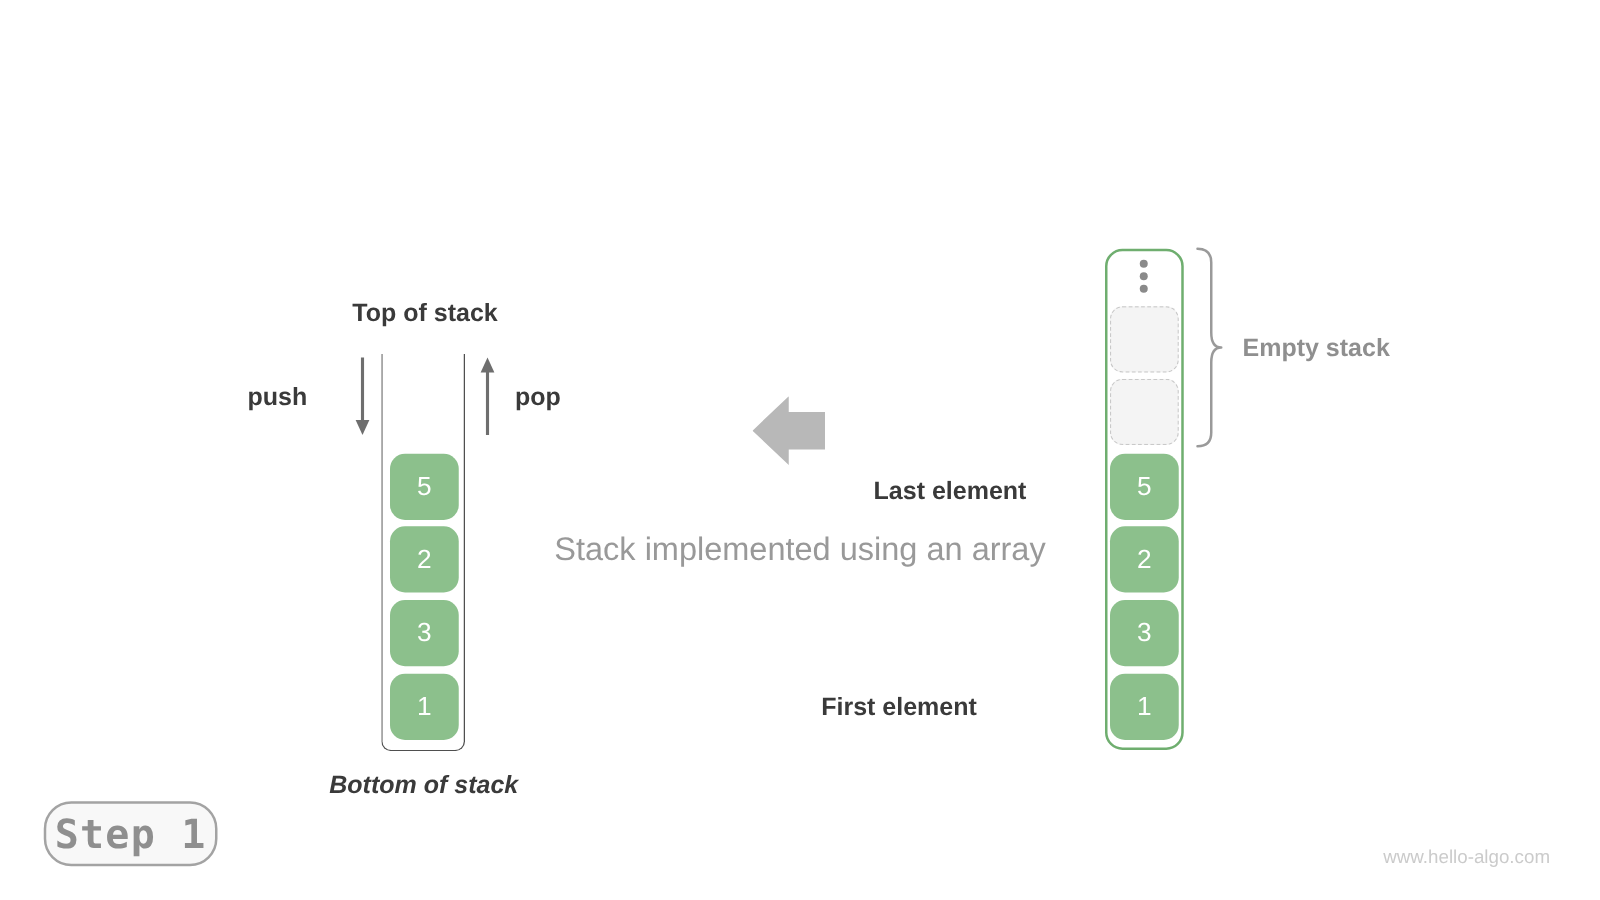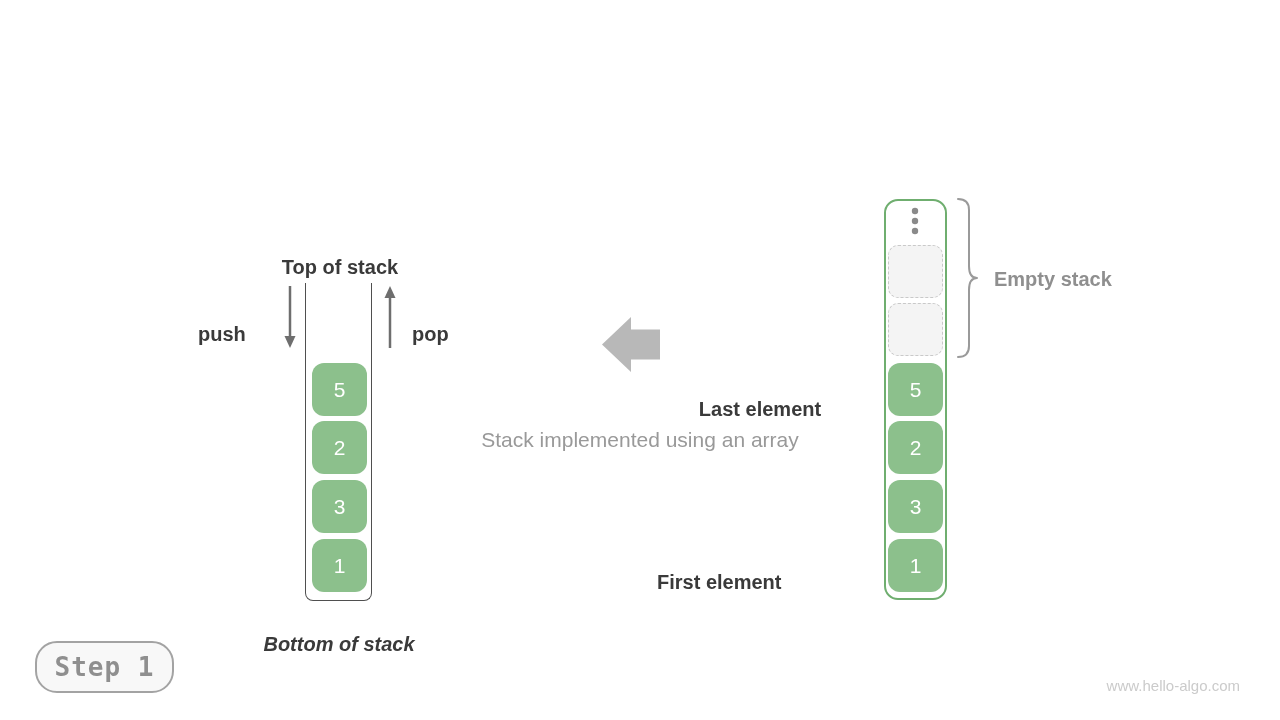"Top of stack" .lbl { margin-top: 16px -> none }
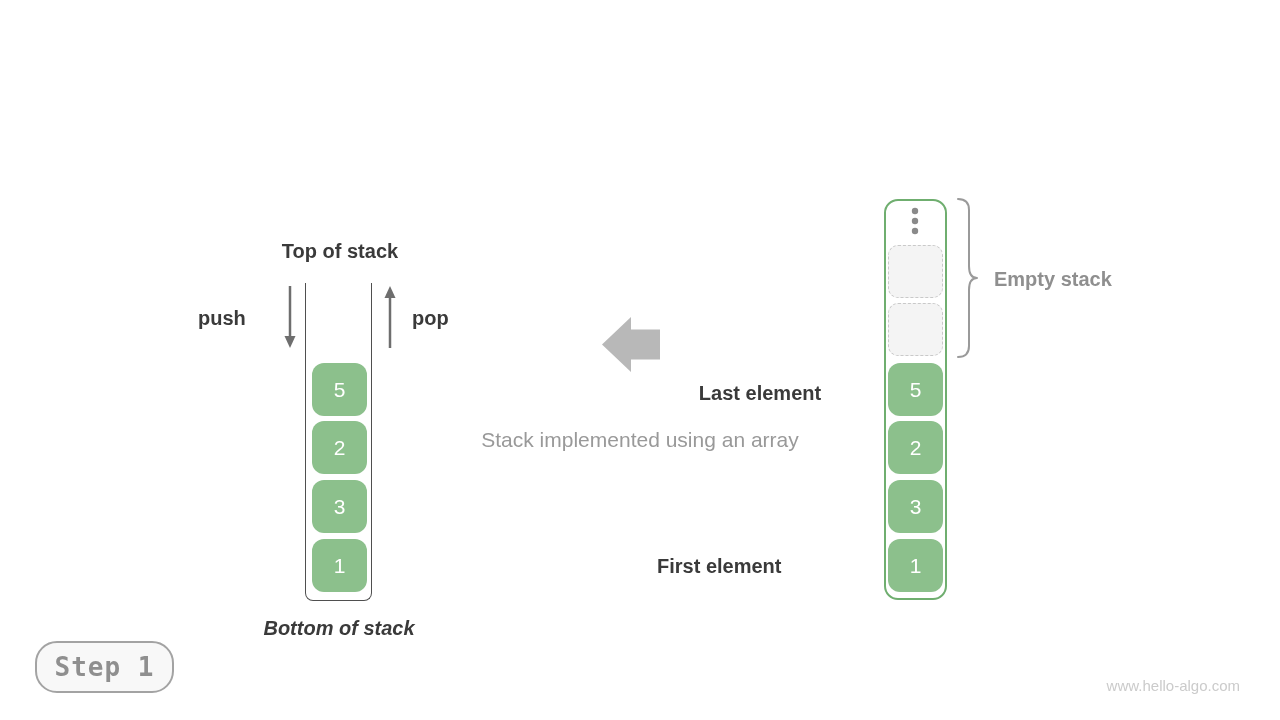"Stack implemented using an array" .caption { font-size: 21px -> 26px }
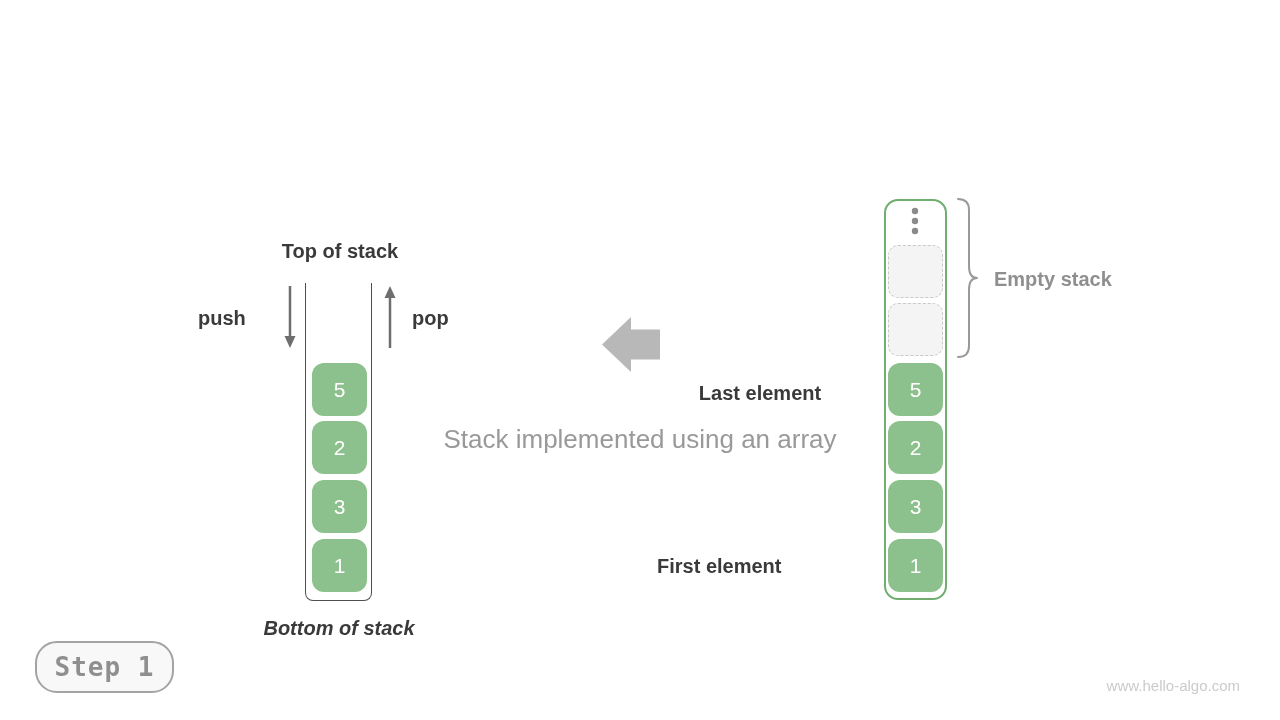"Step 1" .step-chip { font-size: 26px -> 32px }
